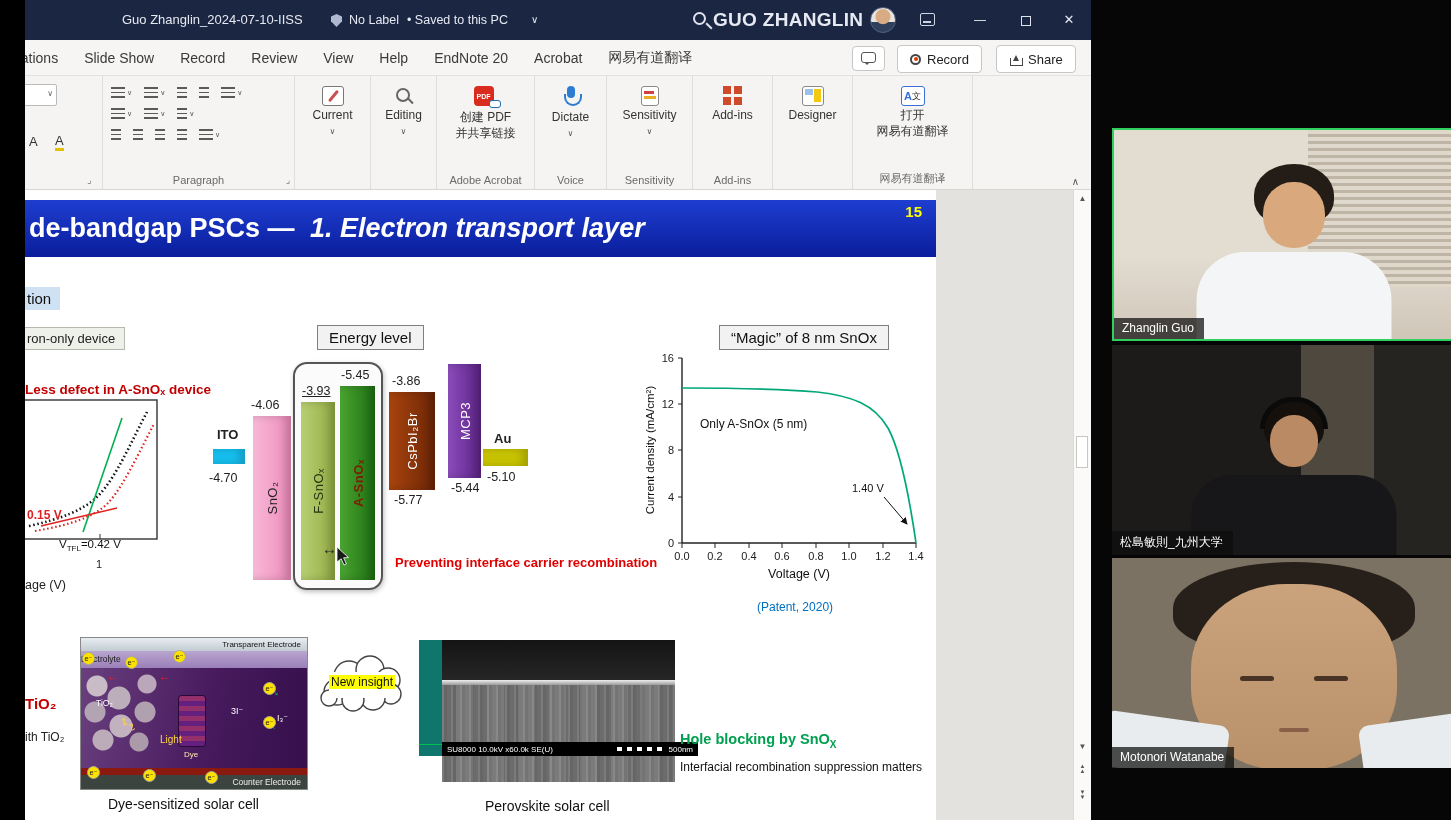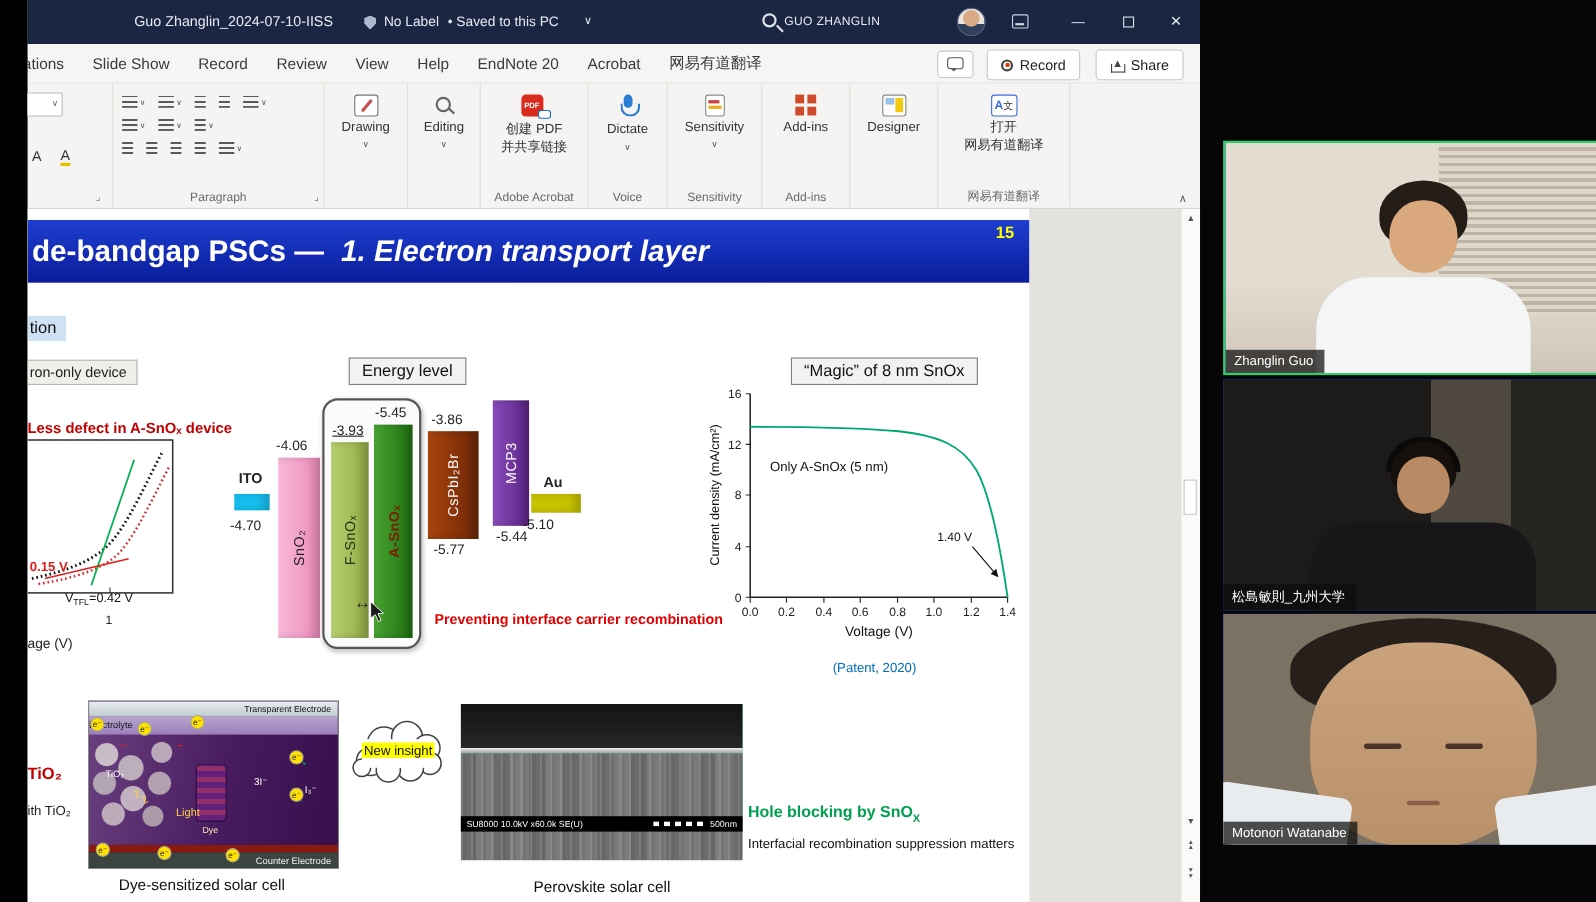"GUO ZHANGLIN" .tb-account { font-size: 11px -> 19px; font-weight: 400 -> 700 }
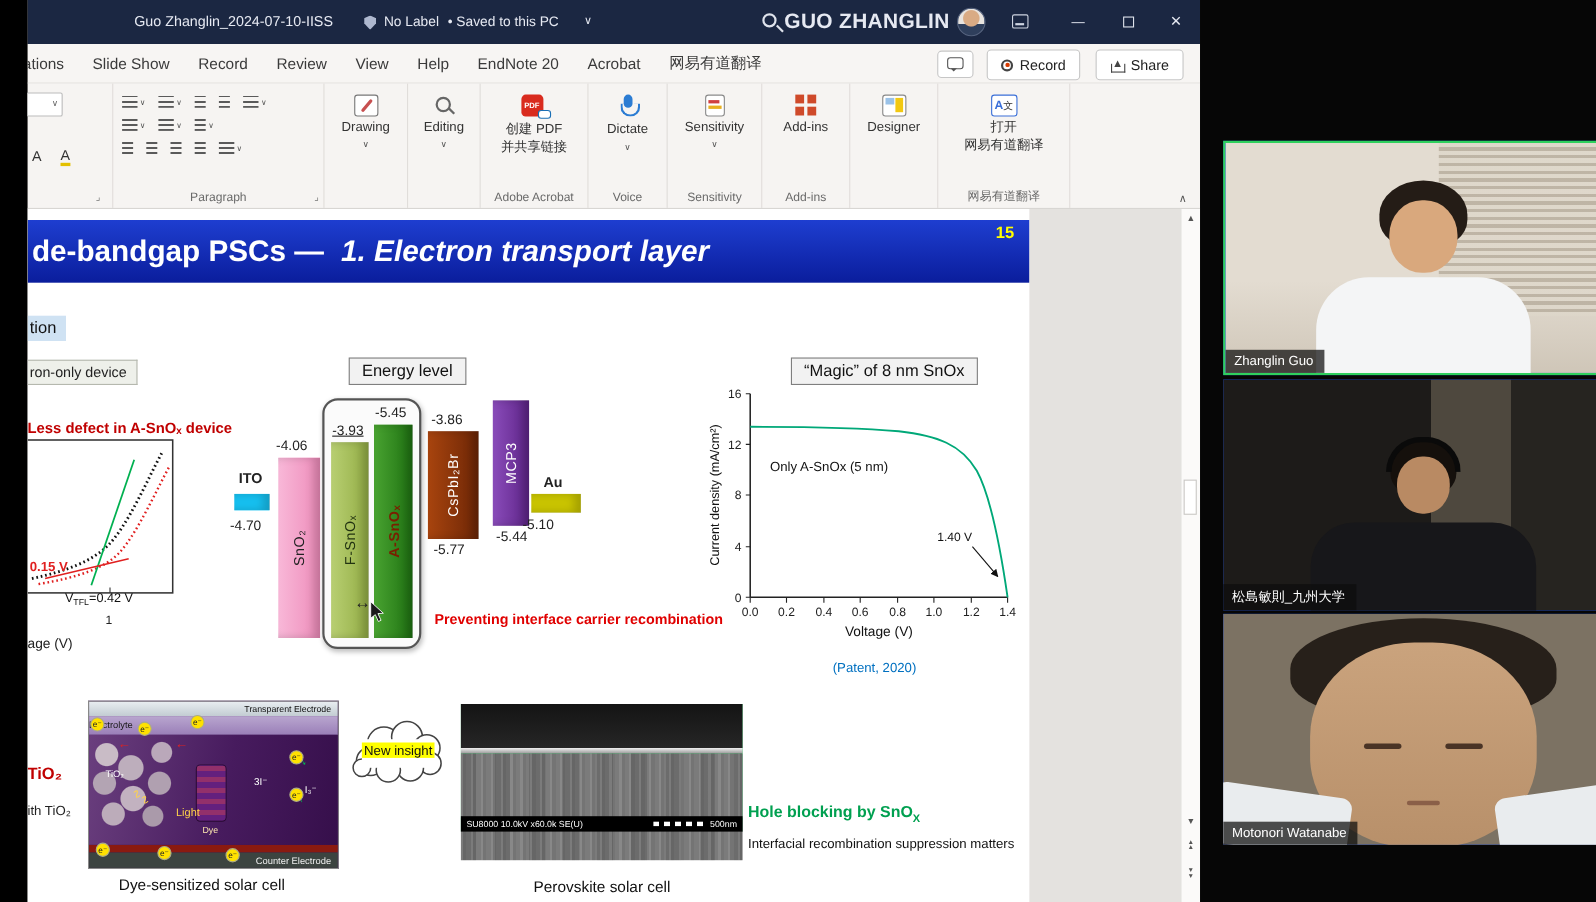"Drawing" span { text: Drawing -> Current }
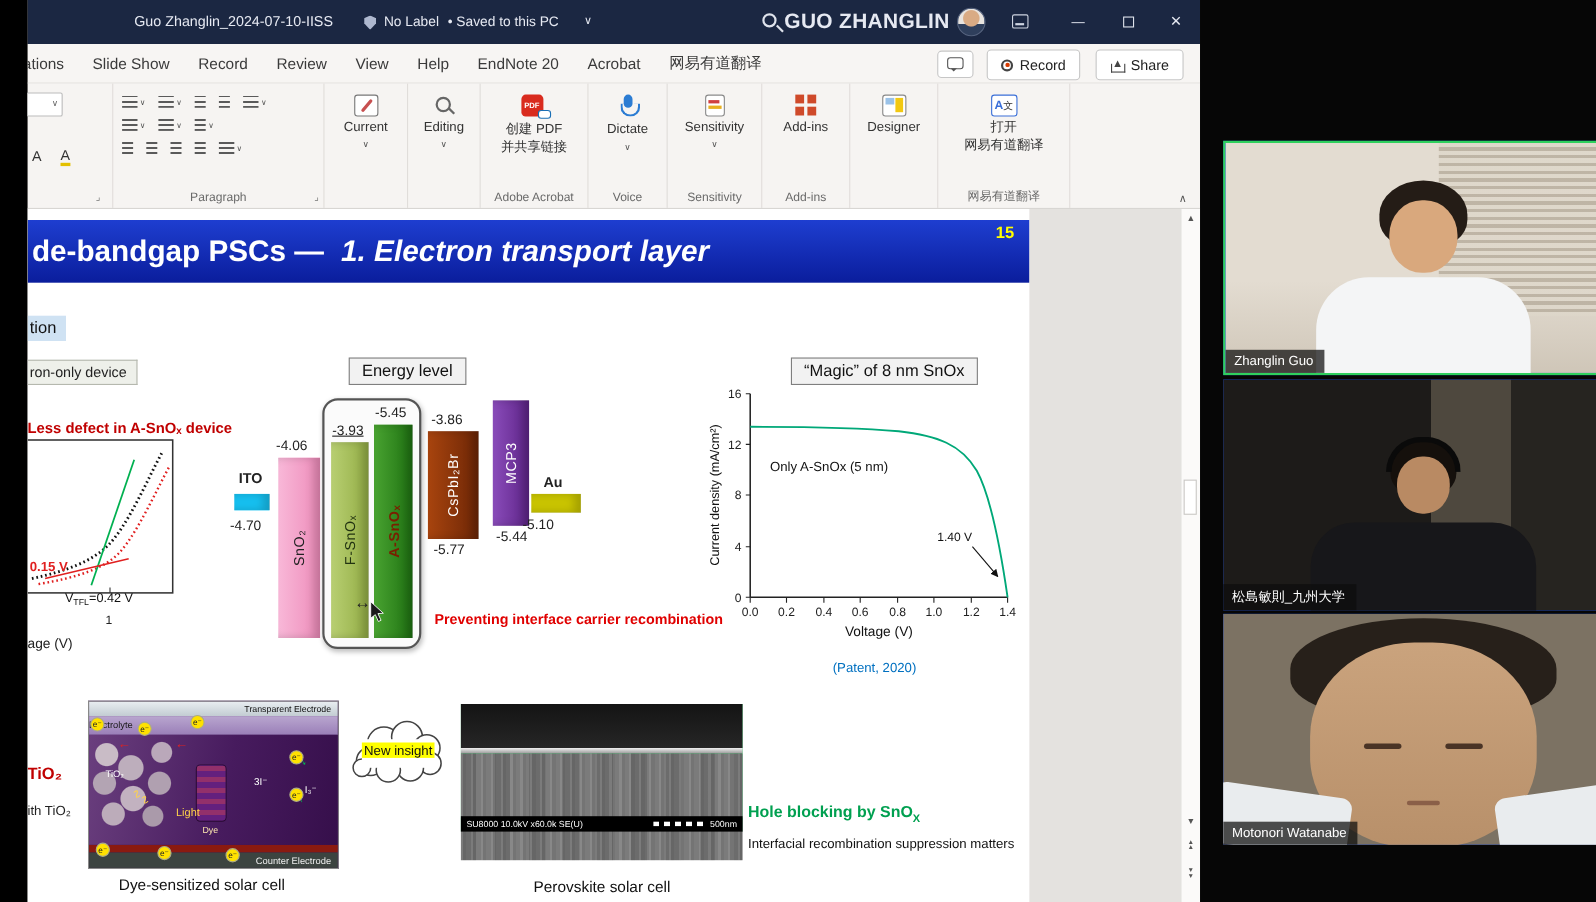"-5.10" .v-au { left: 450px -> 462px }
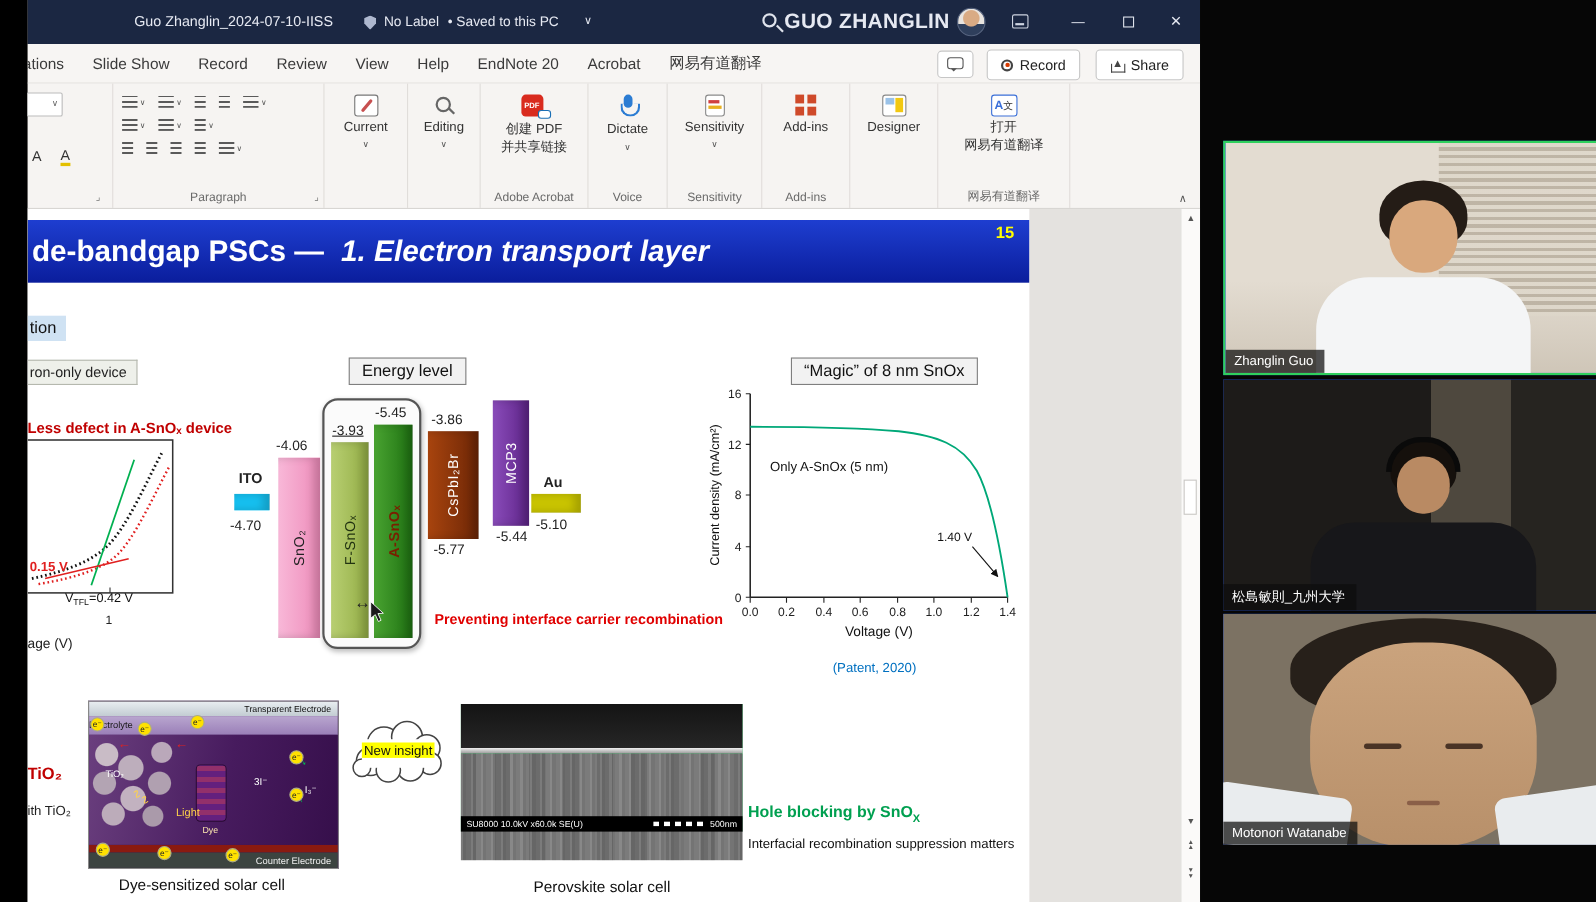"SU8000 10.0kV x60.0k SE(U)" .sem { background: #22c55e -> #0f766e; padding-left: none -> 23px }
